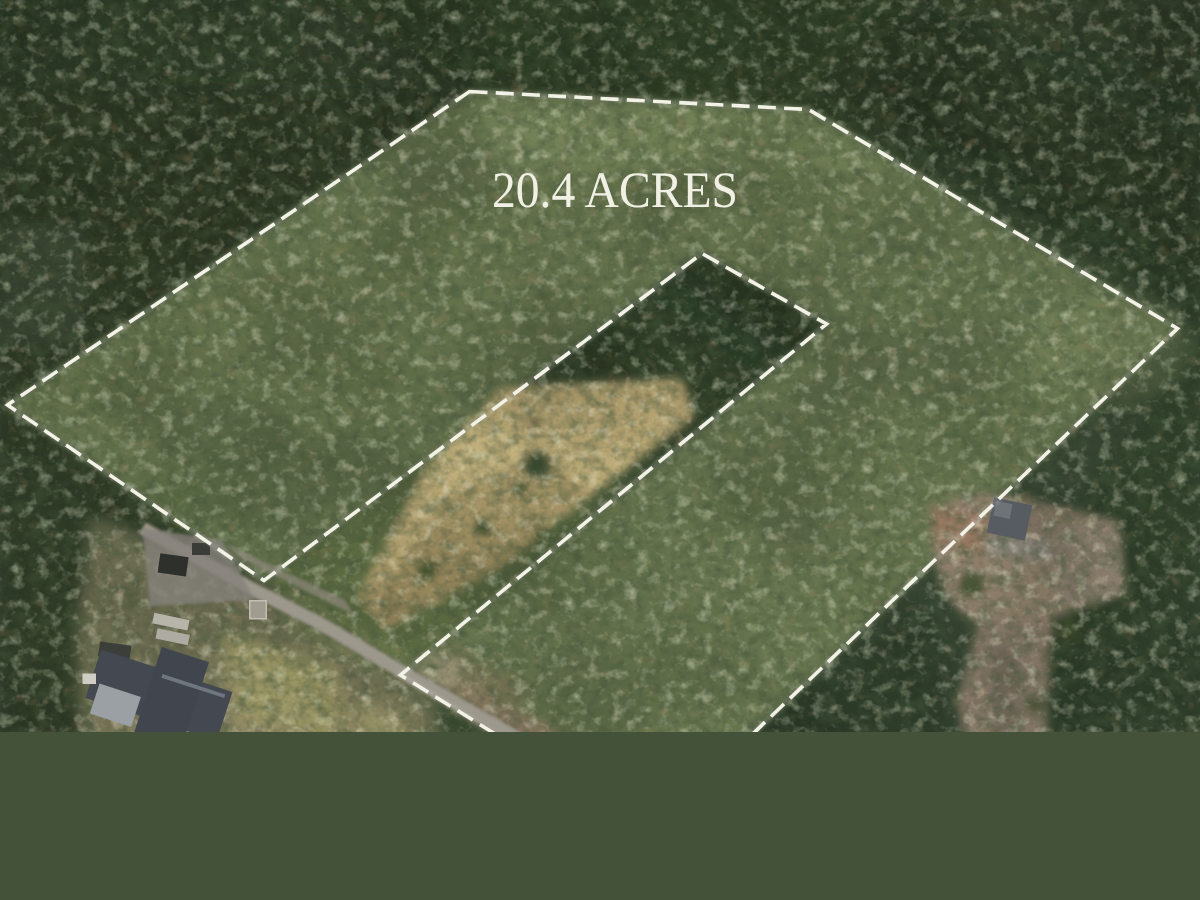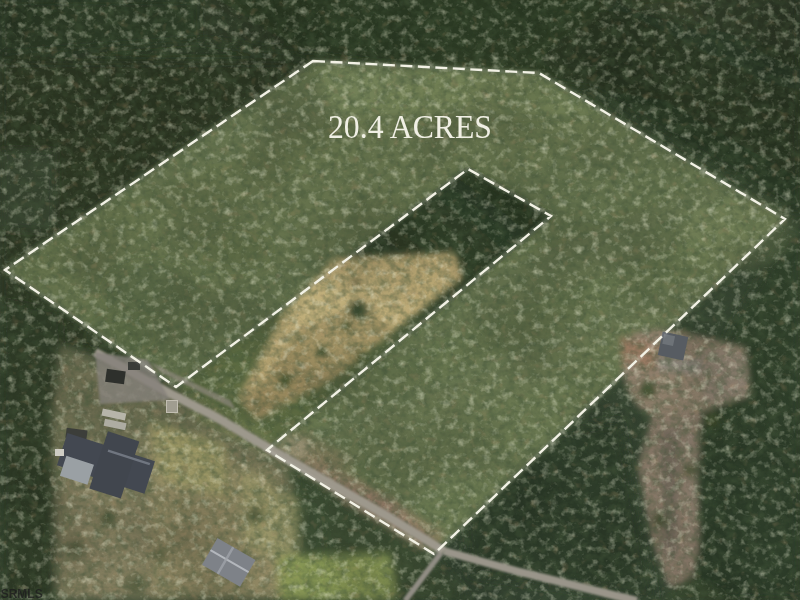"20.4 ACRES" #scene { height: 600px -> 488px }
